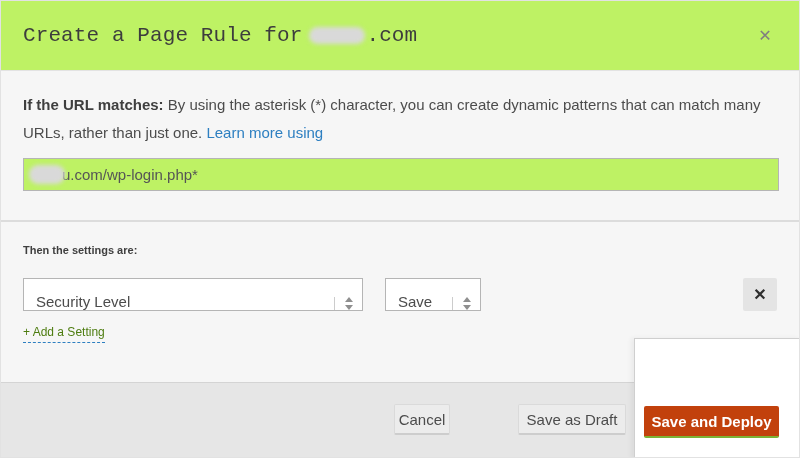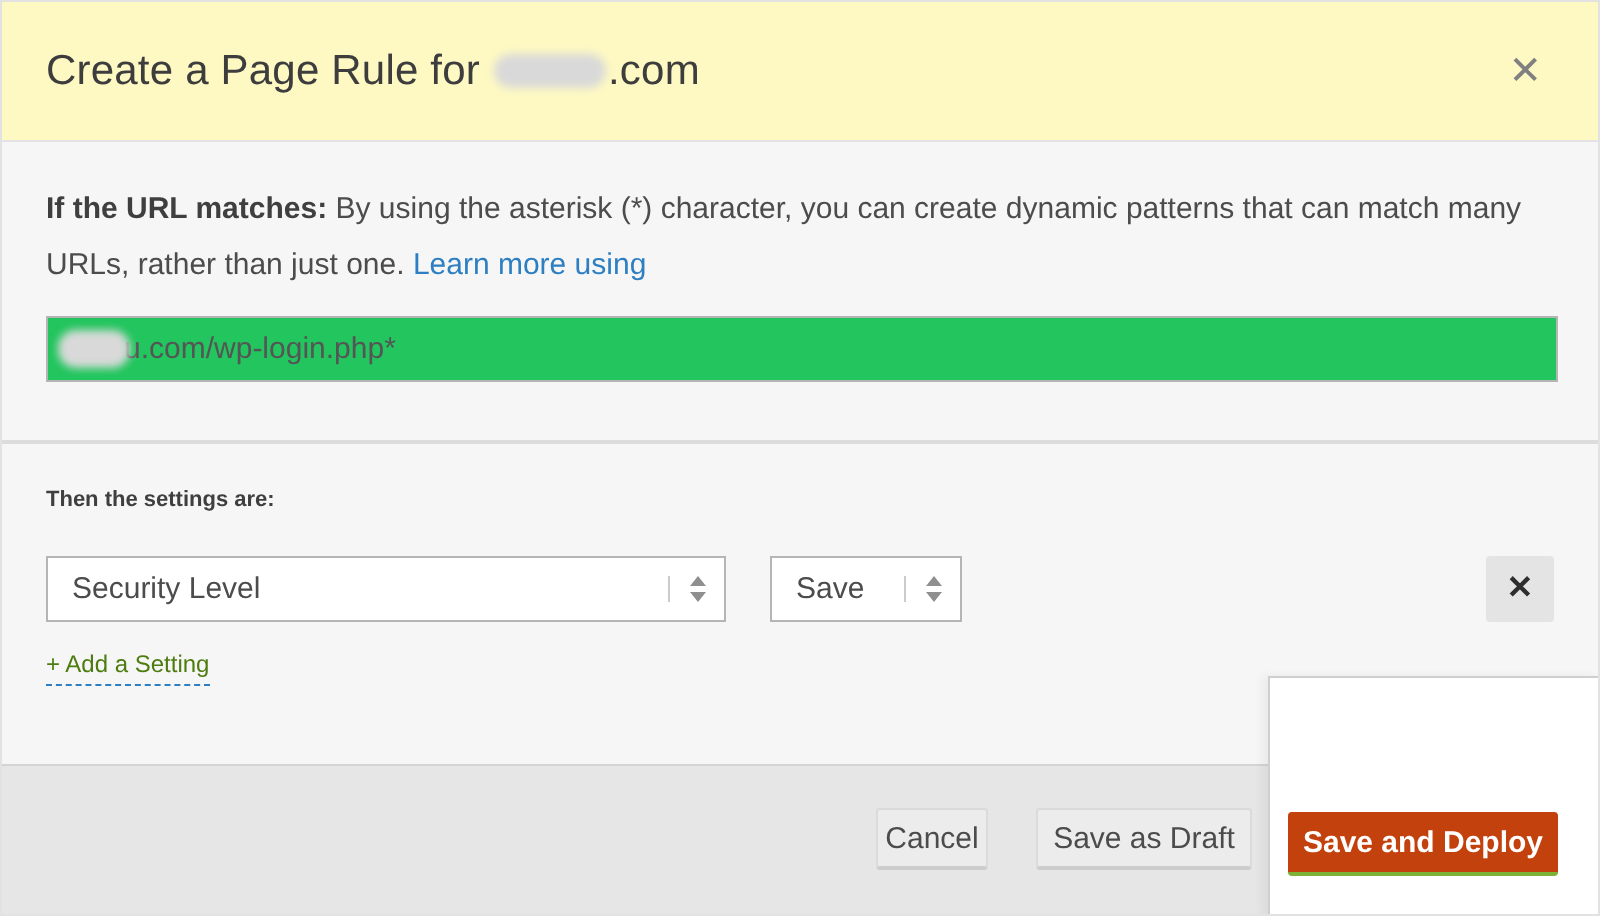"Create a Page Rule for" .modal-header { background: #fef9c3 -> #bef264; font-family: none -> Liberation Mono, monospace }
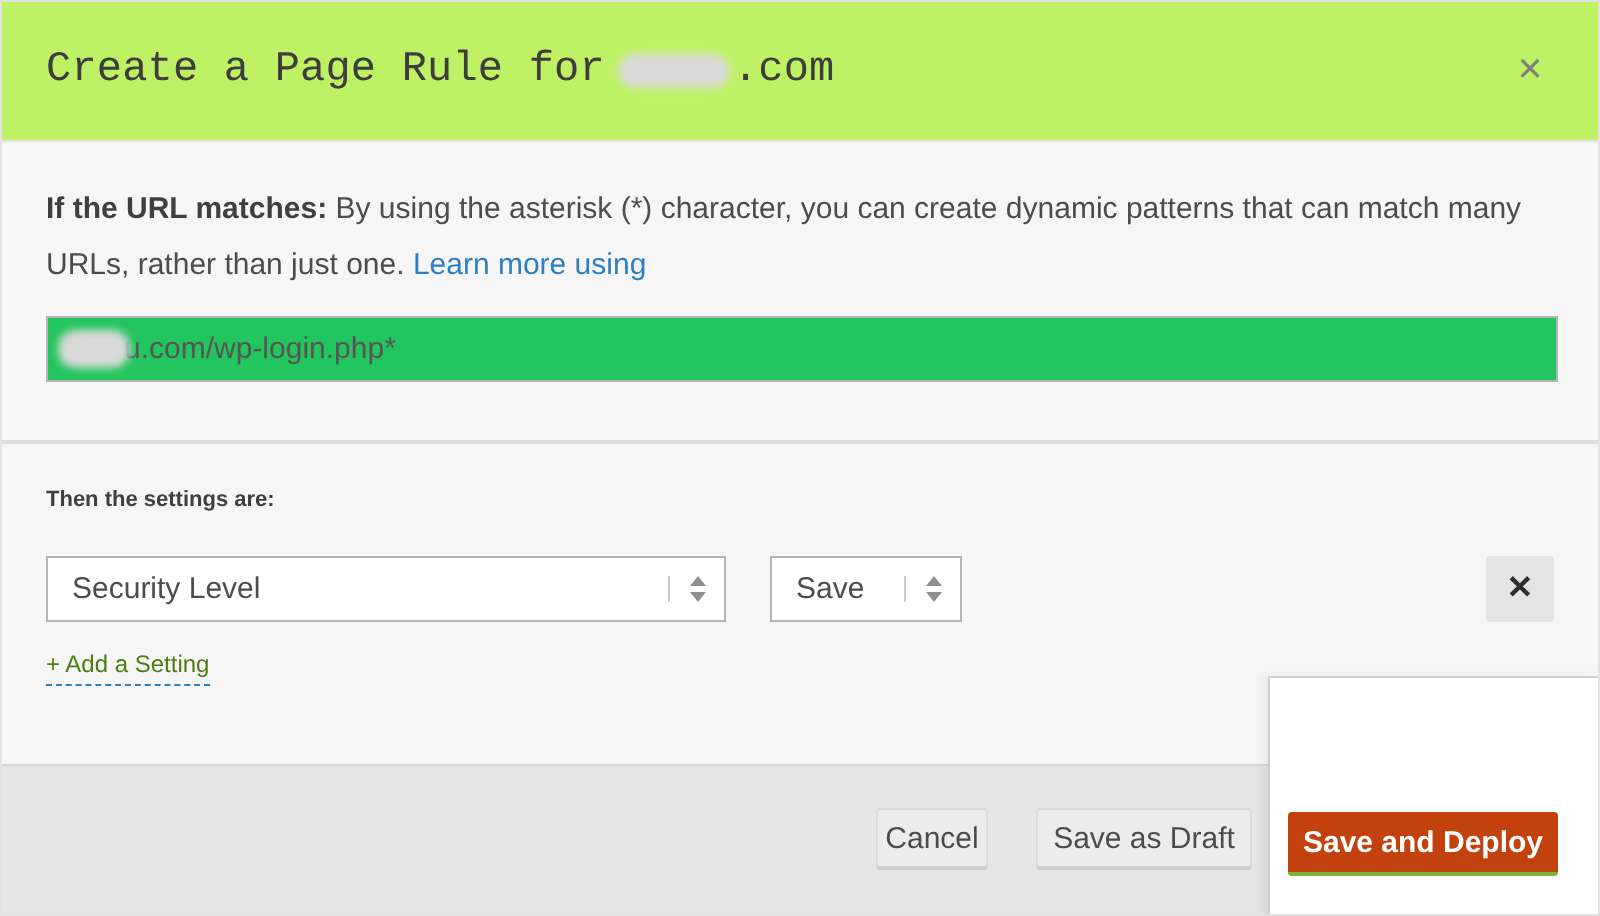"u.com/wp-login.php*" .url-input { background: #22c55e -> #bef264 }
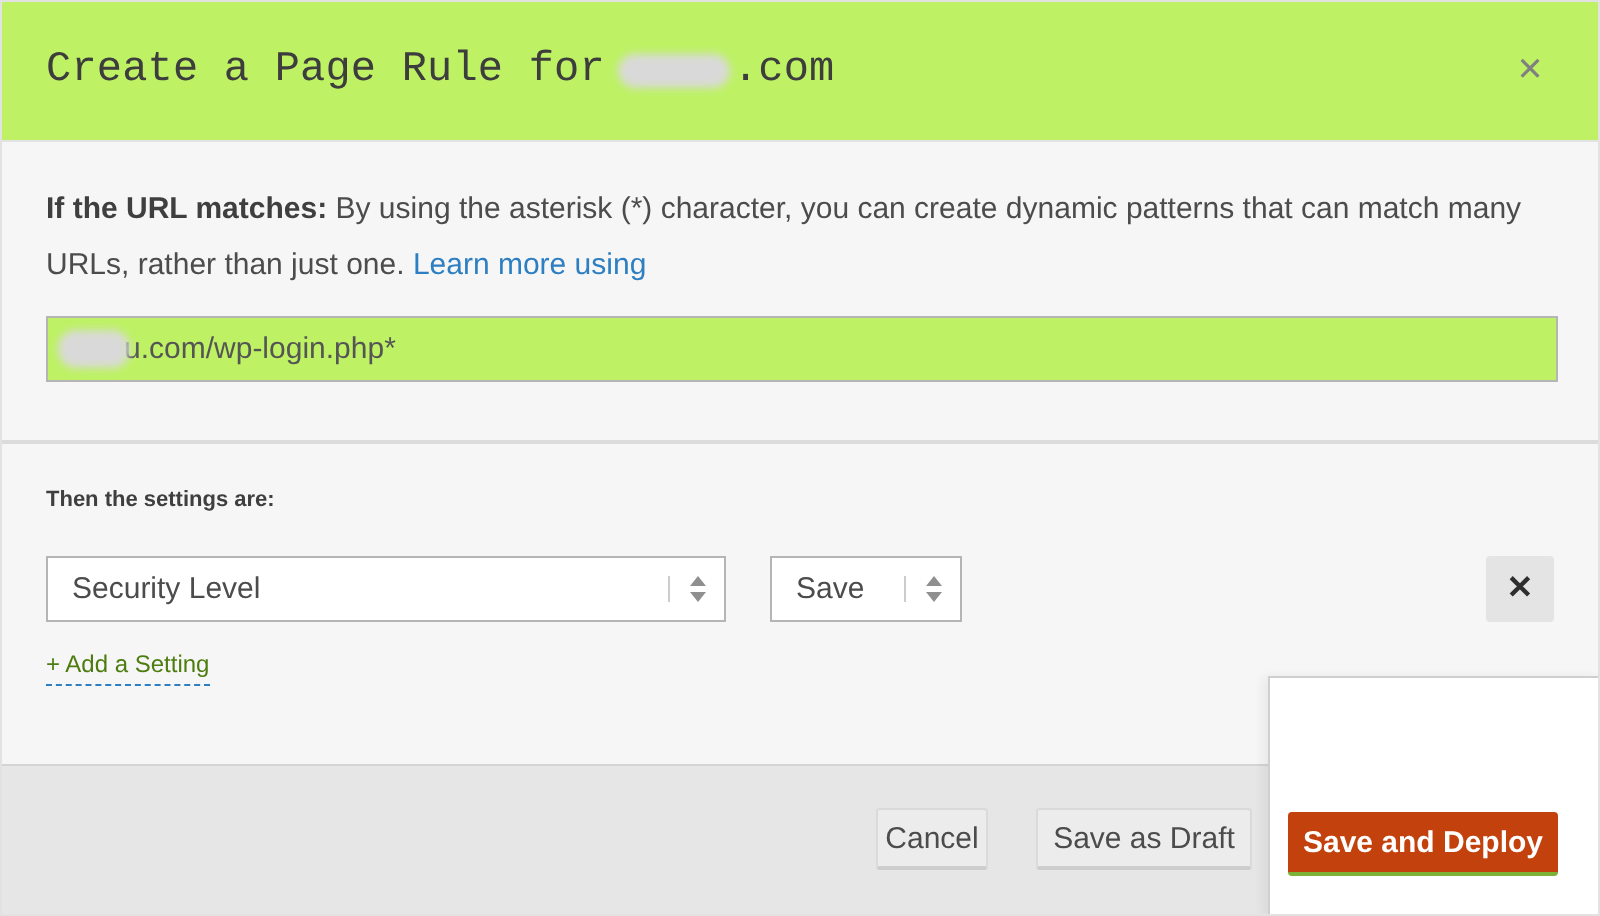"Security Level" .select-box { align-items: center -> flex-end }
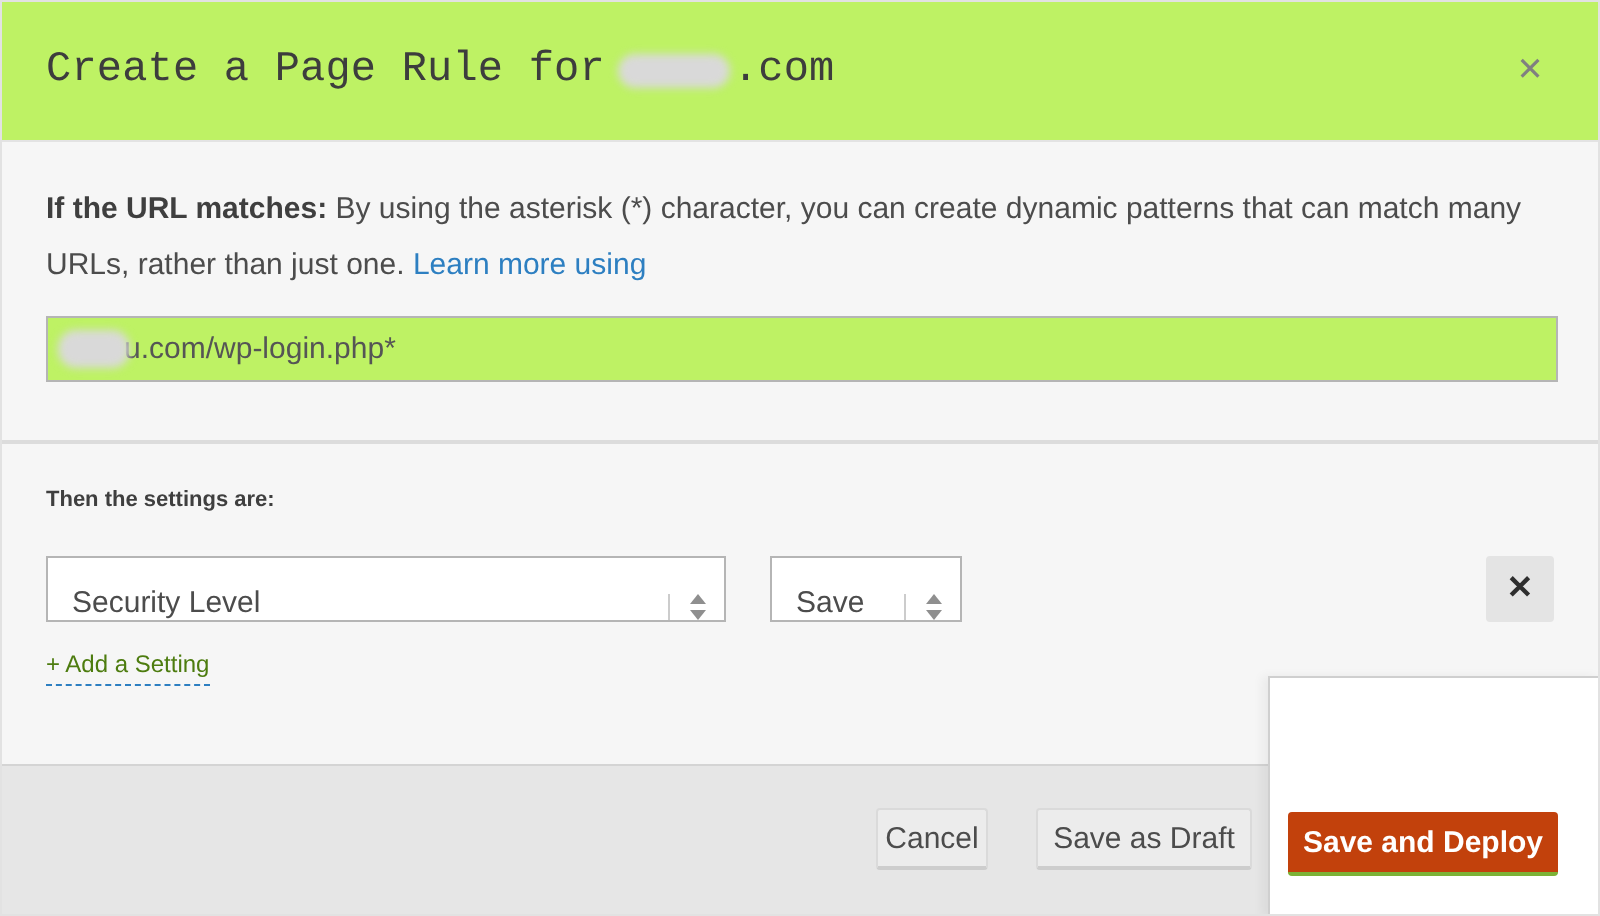"Cancel" .modal-footer { gap: none -> 44px }
